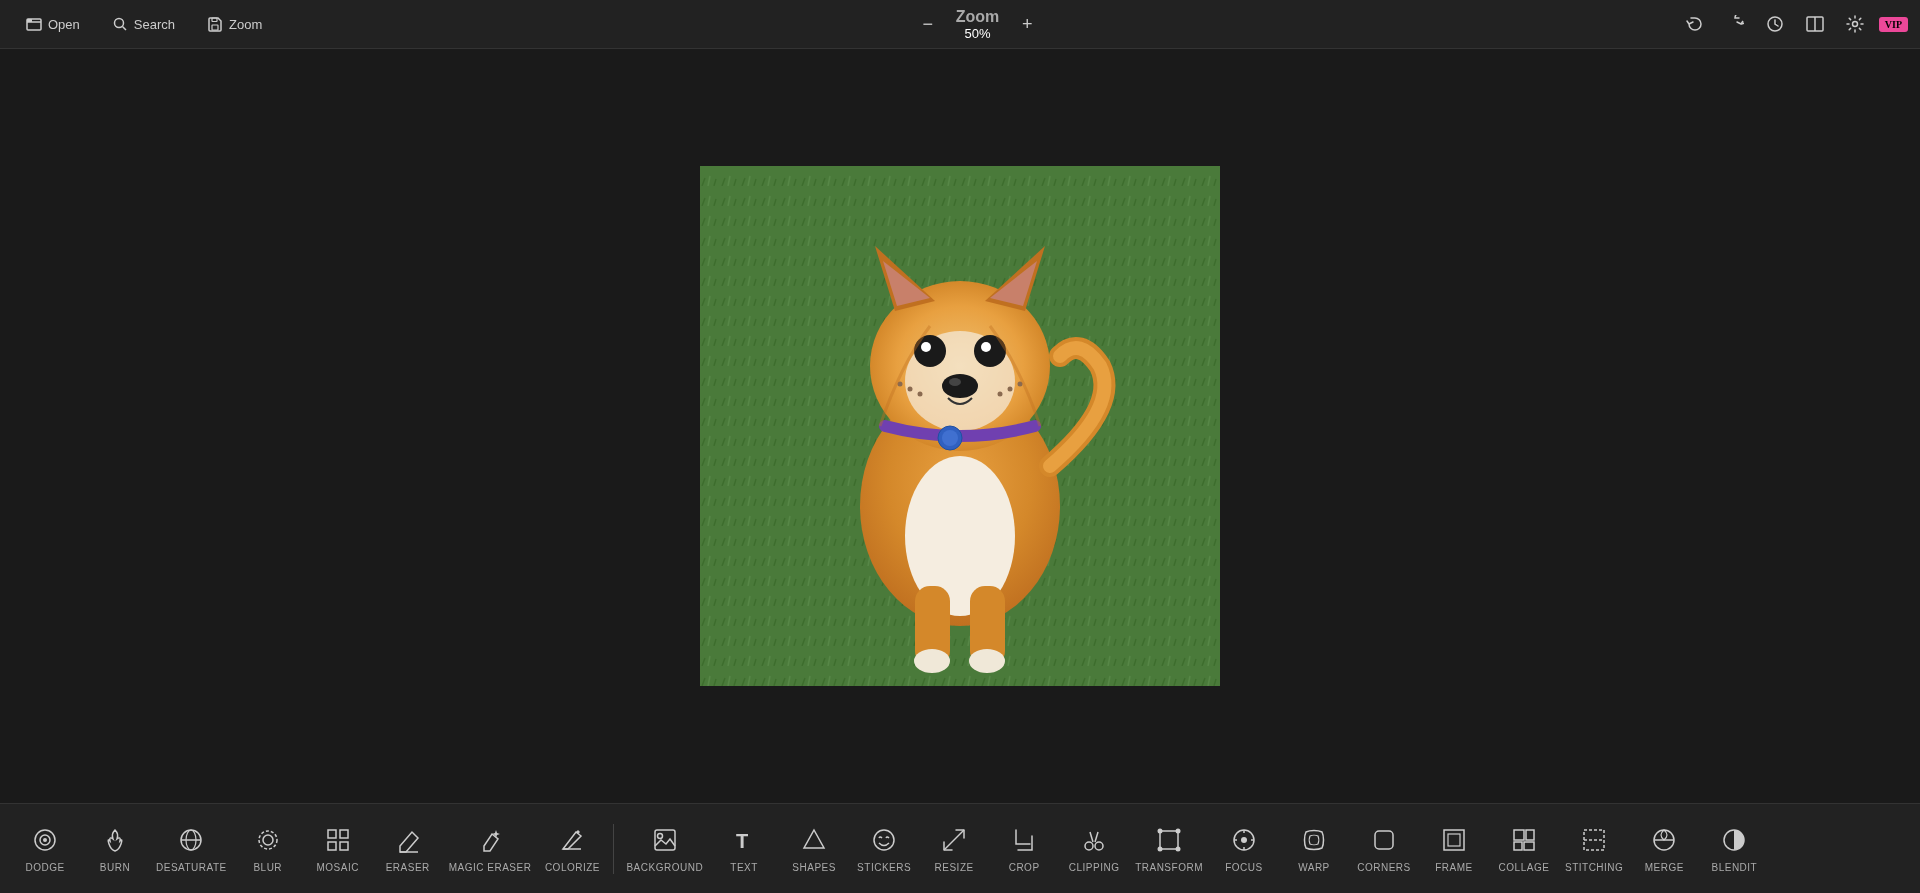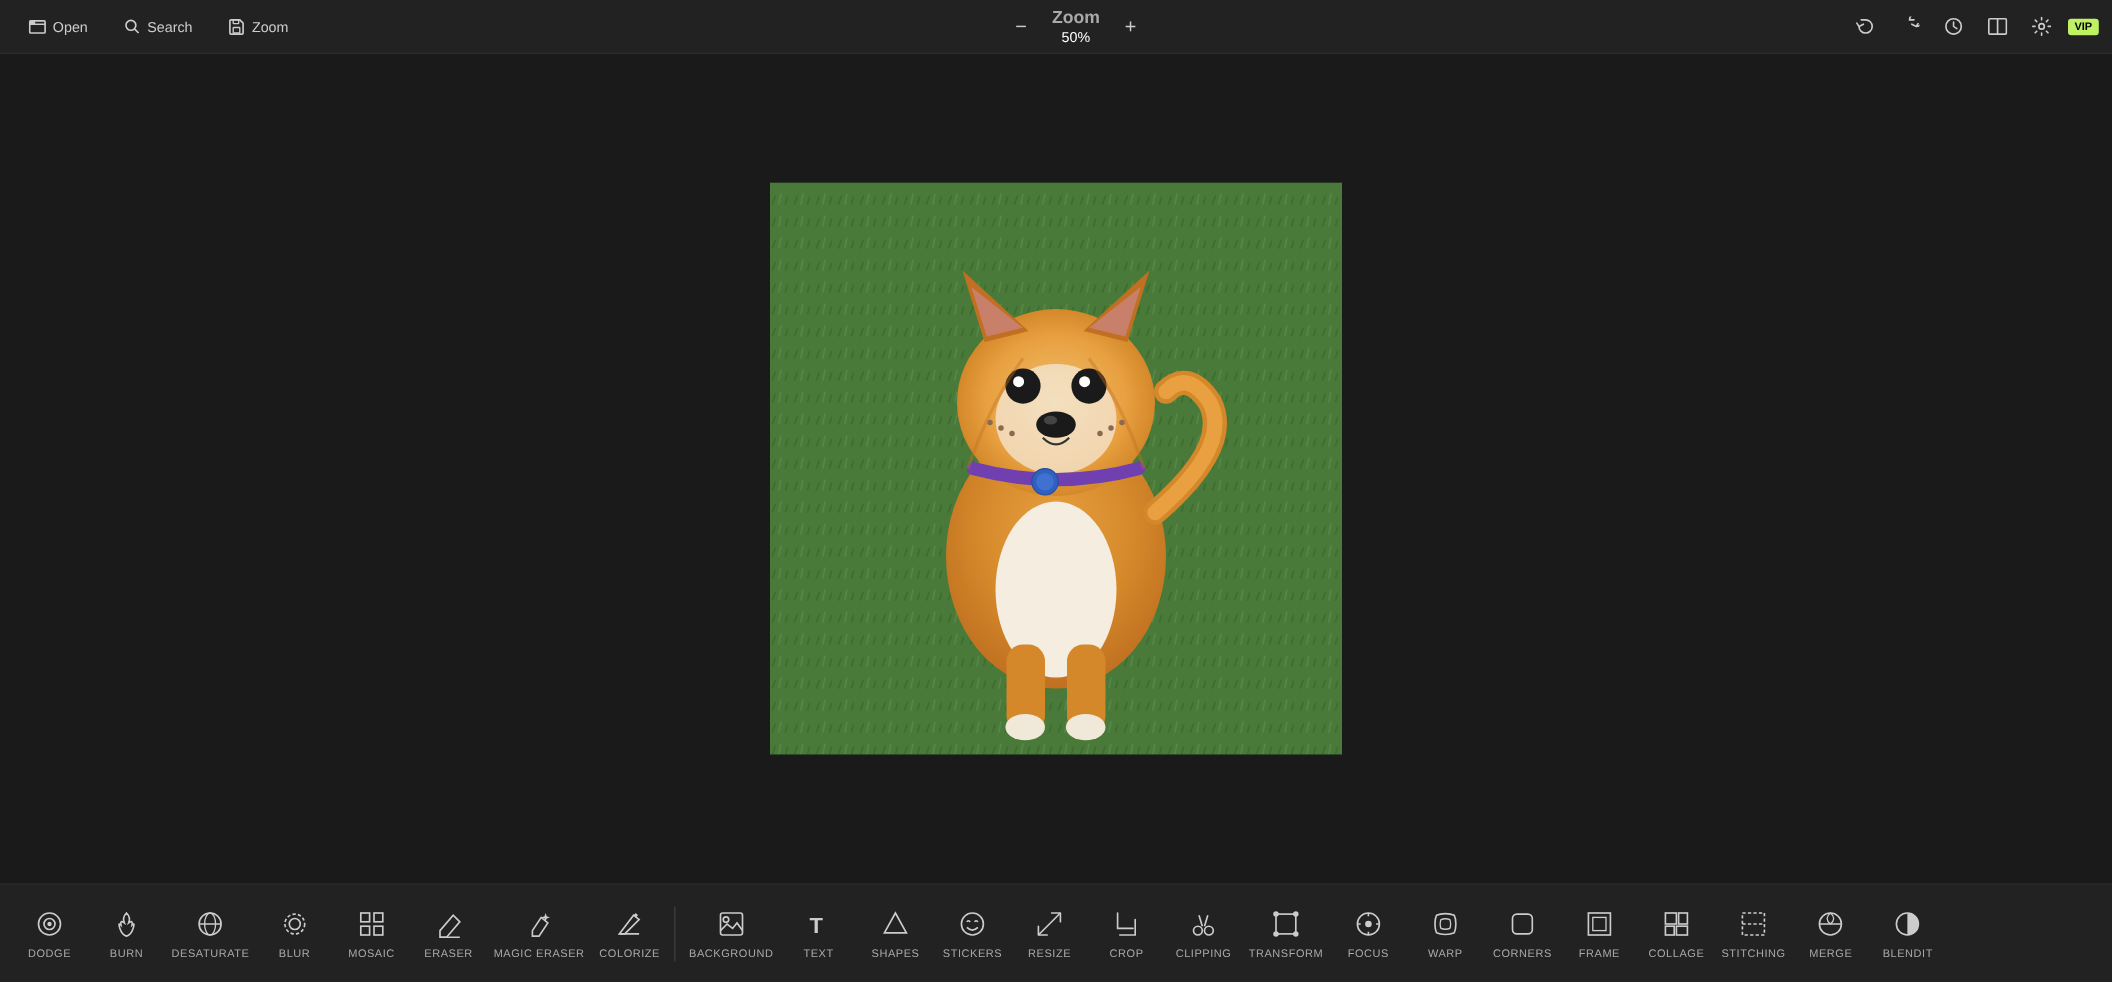"VIP" .vip-badge { background: #bef264 -> #ec4899; font-family: none -> Liberation Serif, serif }
